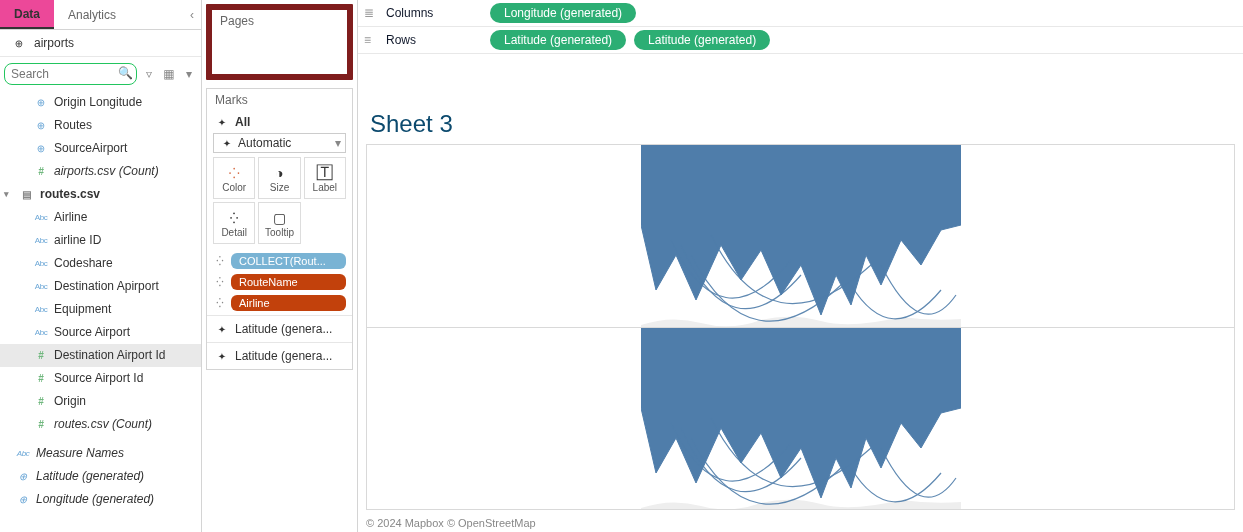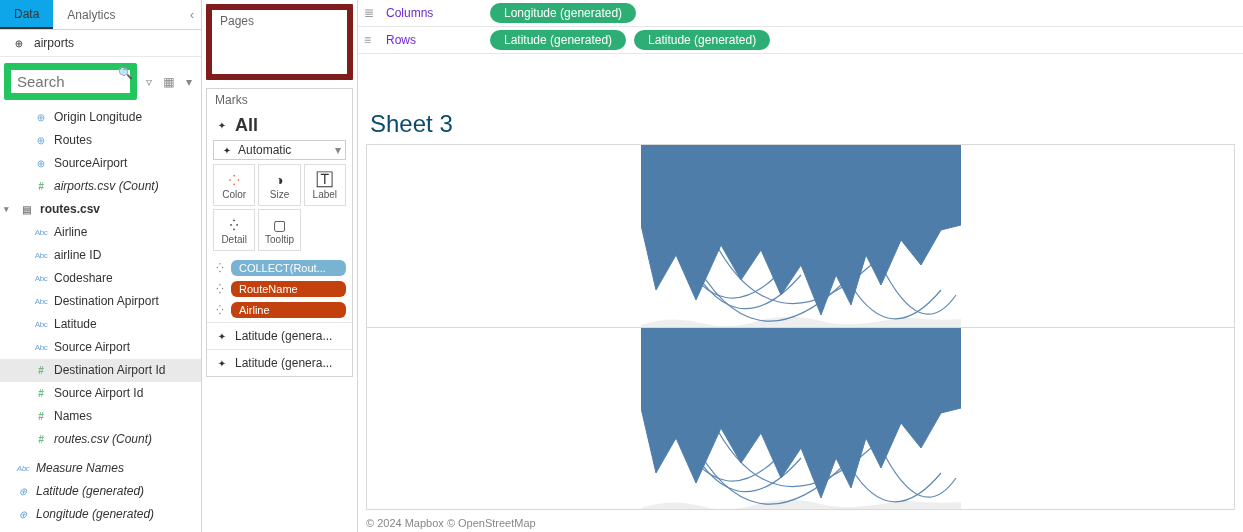"Data" .tab.active { background: #0ea5e9 -> #ec4899; font-weight: normal -> bold }
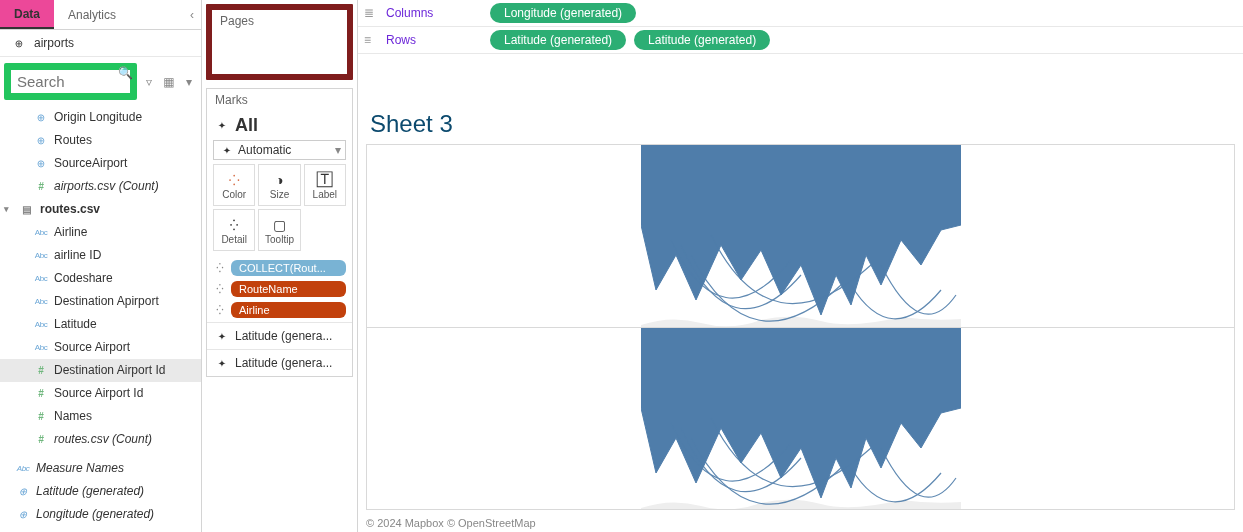"Columns" .colrow-label { color: #6d28d9 -> #0f172a }
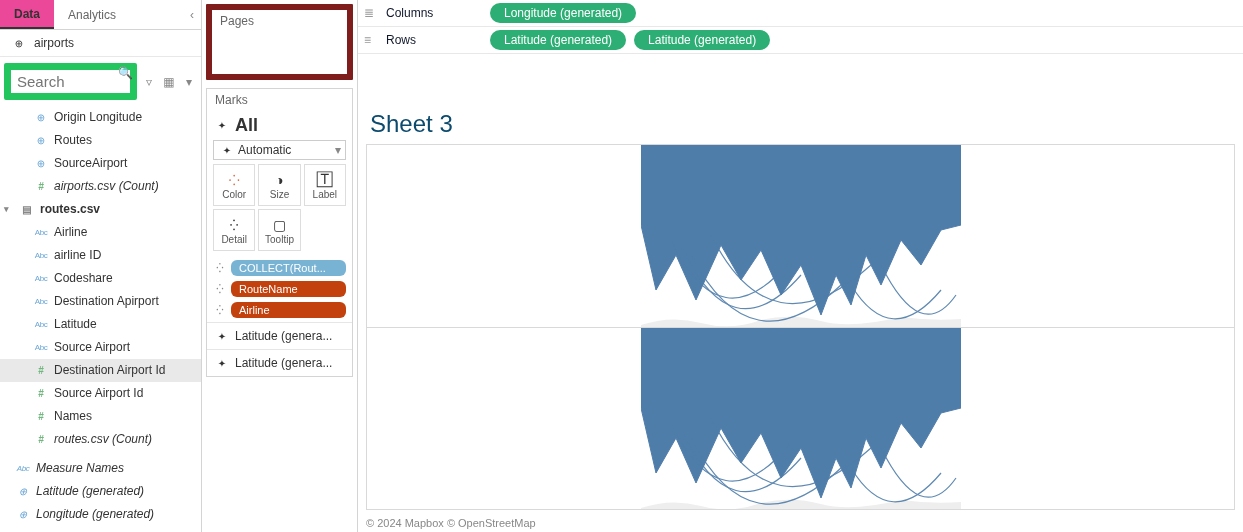"Search" .search-box input { border: 7px solid #22c55e -> 1px solid #22c55e; border-radius: 2px -> 8px; font-size: 15px -> 12px }
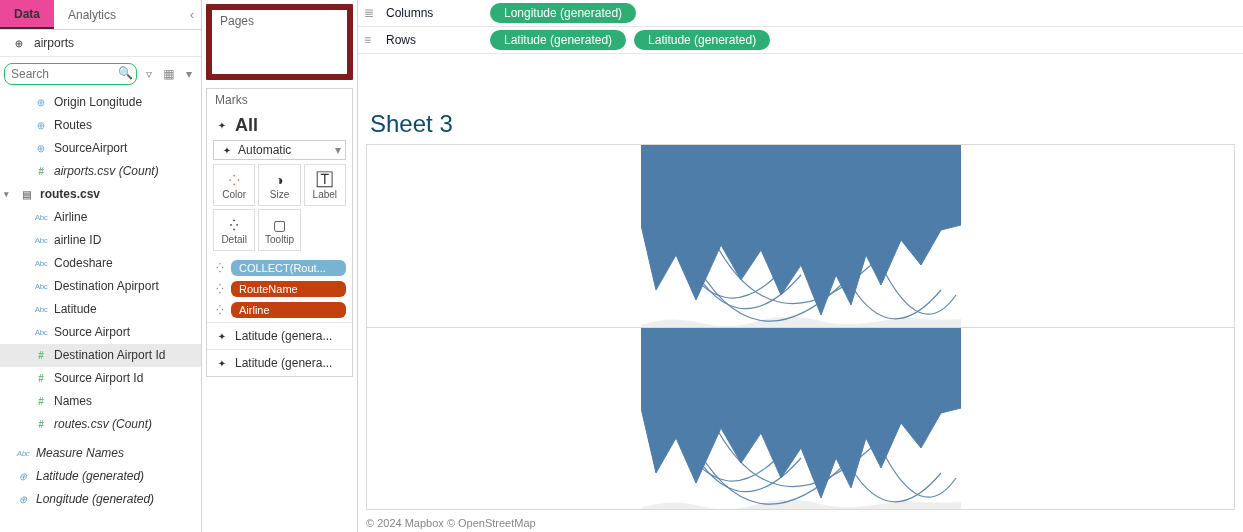"All" .marks-all b { font-size: 18px -> 12px }
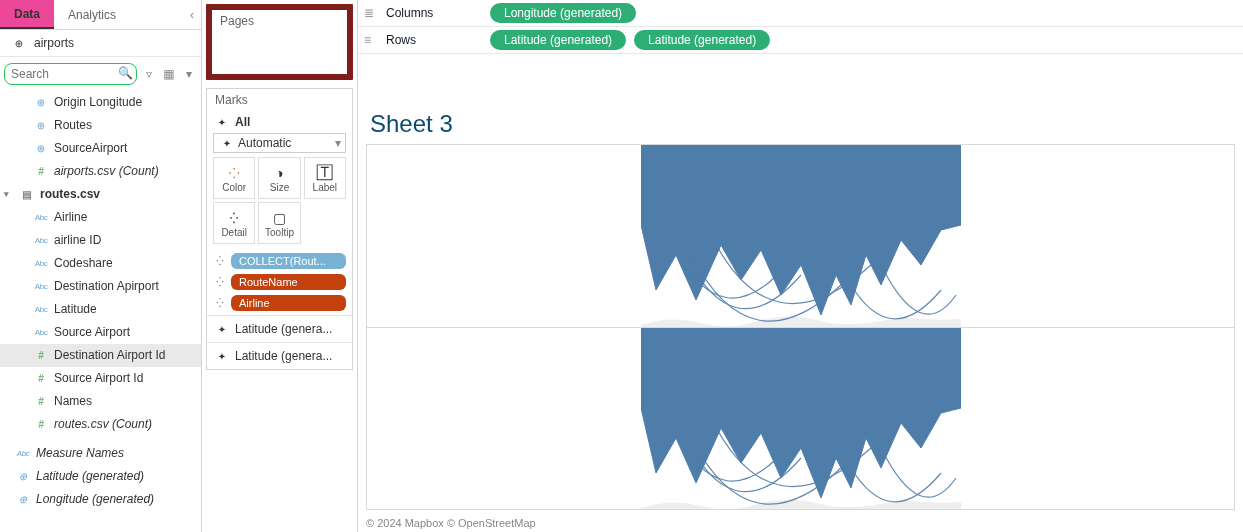"Latitude" span { text: Latitude -> Equipment }
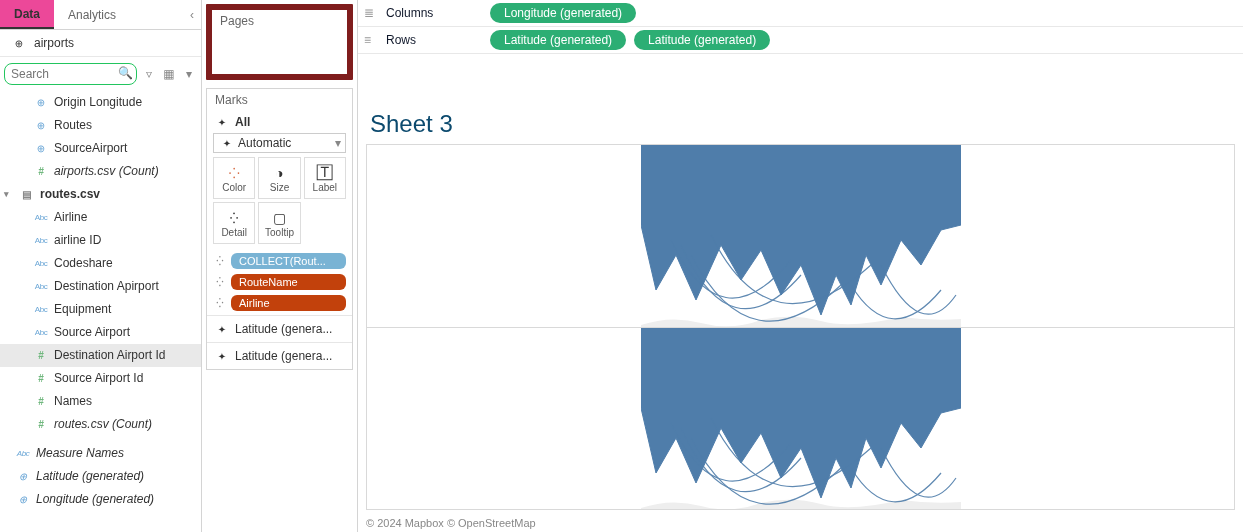"Names" span { text: Names -> Origin }
